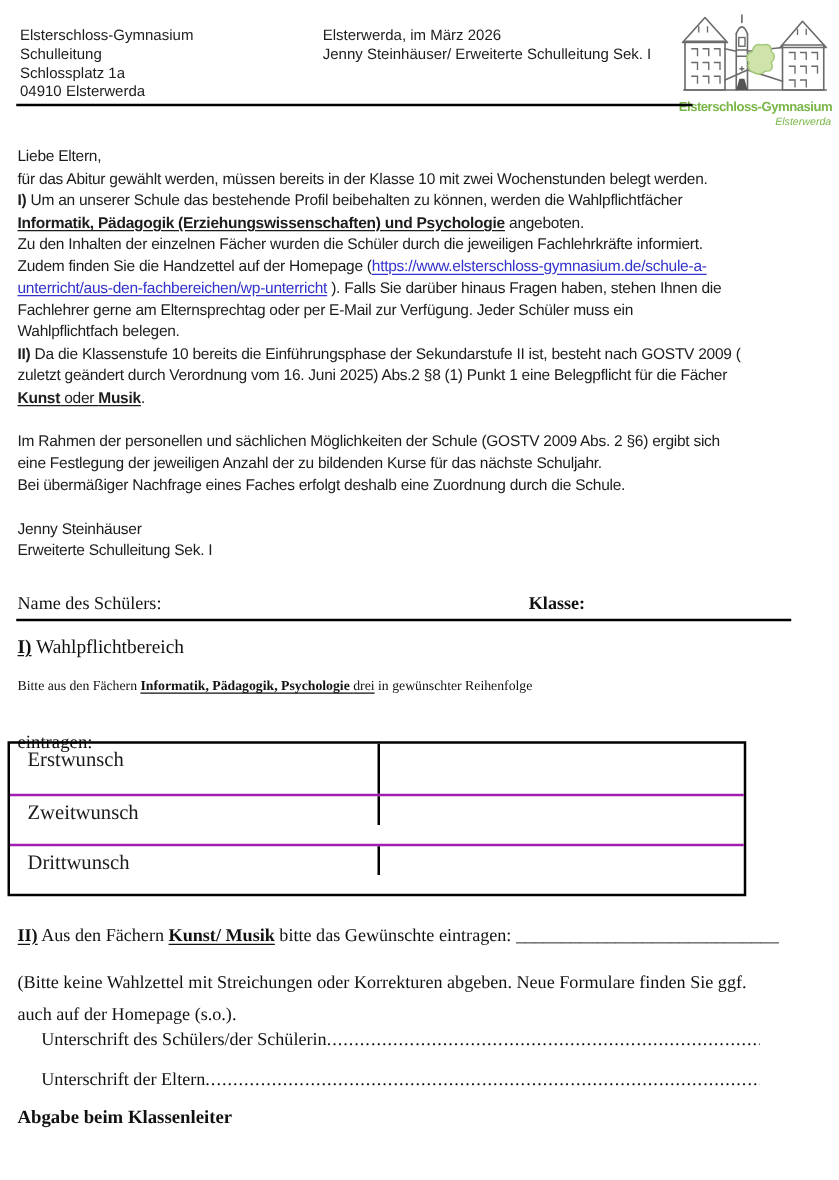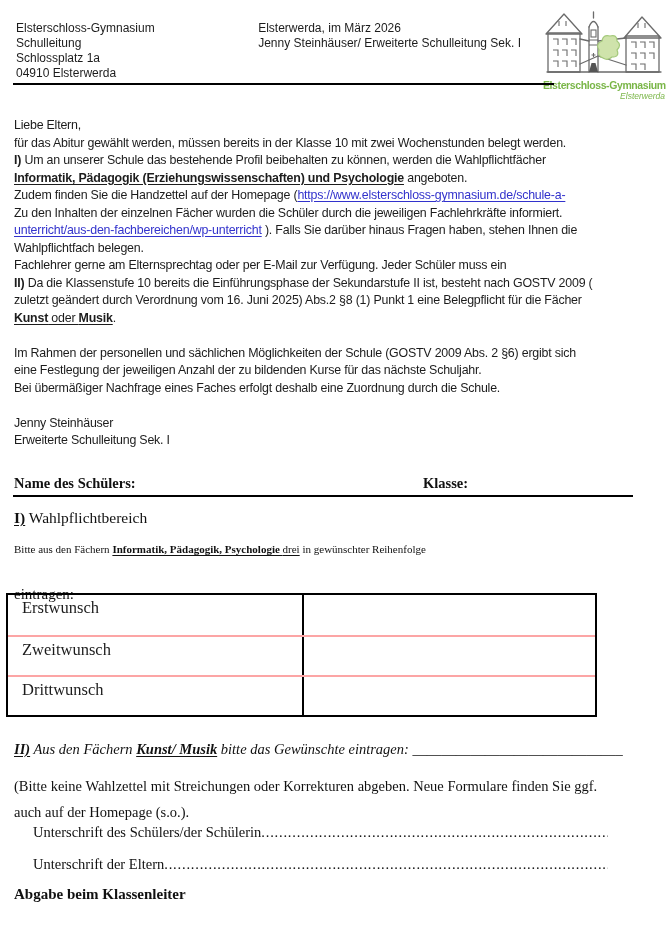"Zudem finden Sie die Handzettel" div.ln { order: before "Zu den Inhalten der einzelnen" -> after "Zu den Inhalten der einzelnen" }
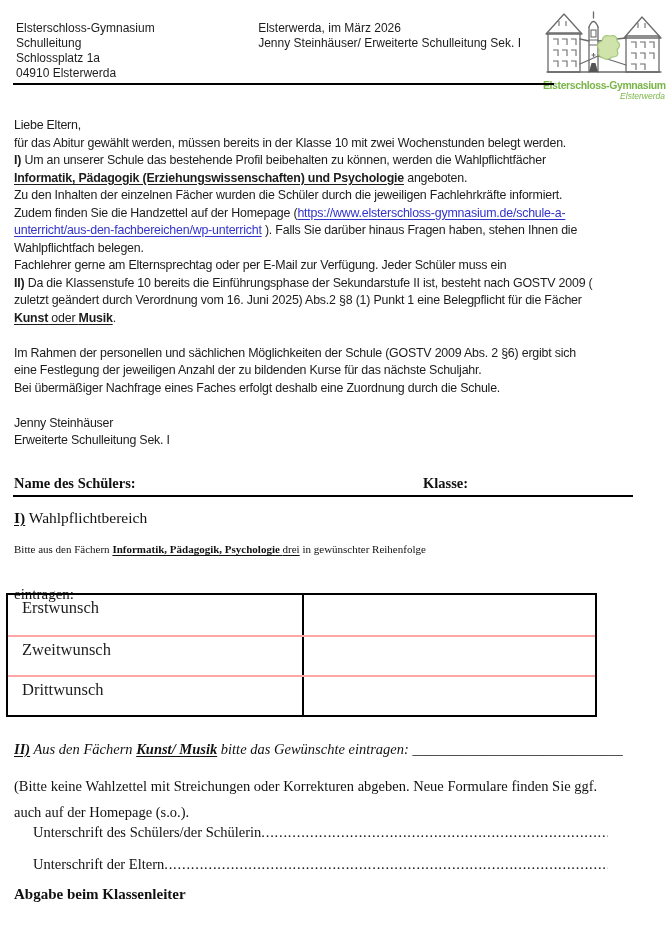"Wahlpflichtfach belegen." div.ln { order: before "Fachlehrer gerne am Elternsprechtag oder" -> after "Fachlehrer gerne am Elternsprechtag oder" }
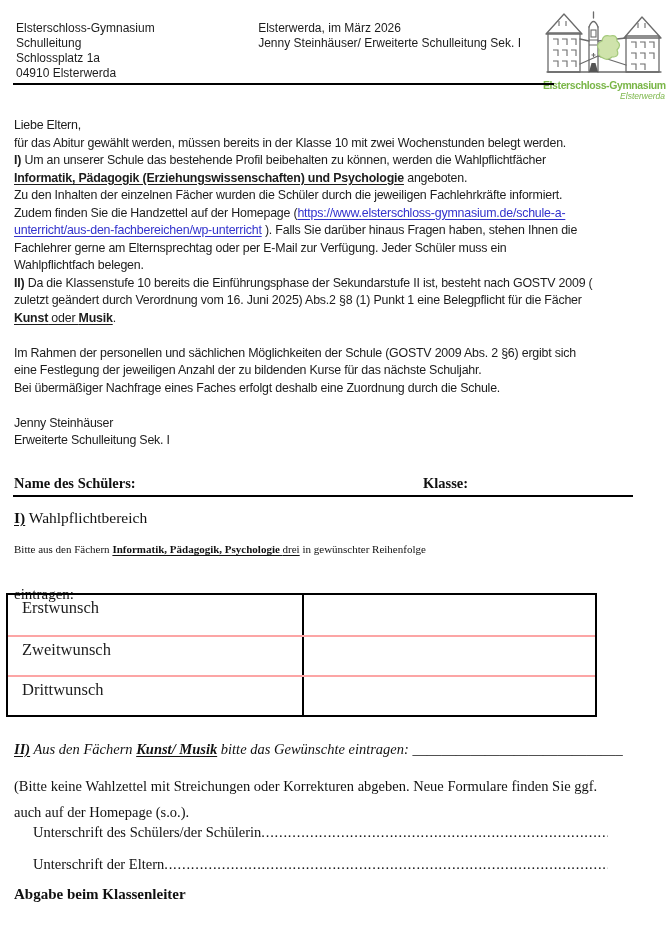"Name des Schülers:" .nameline { font-weight: bold -> normal }
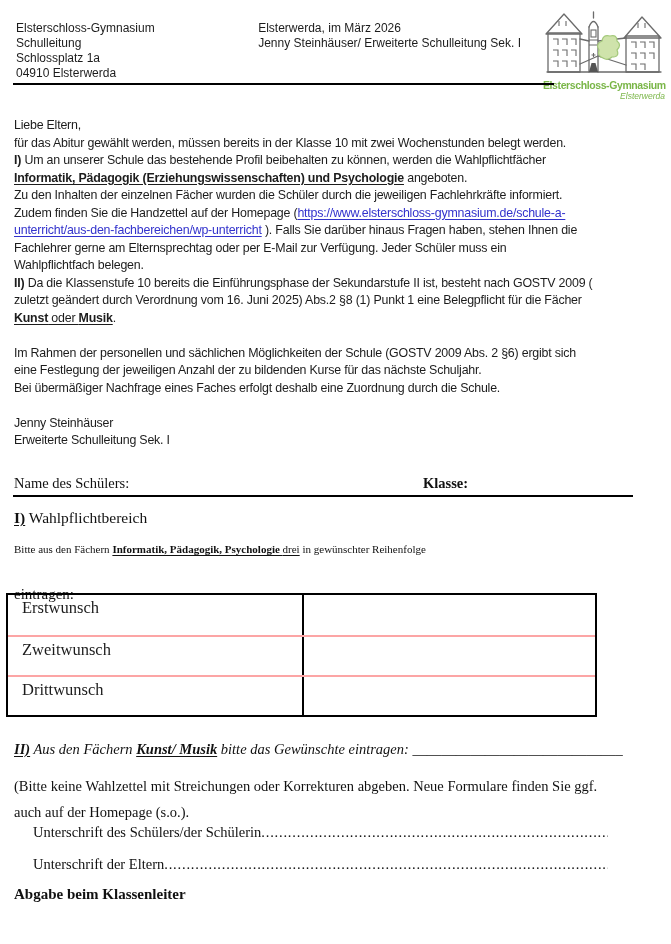"Zweitwunsch" .trow + .trow { border-top: 2px solid #fca5a5 -> 2px solid #a21caf; flex-direction: none -> column }
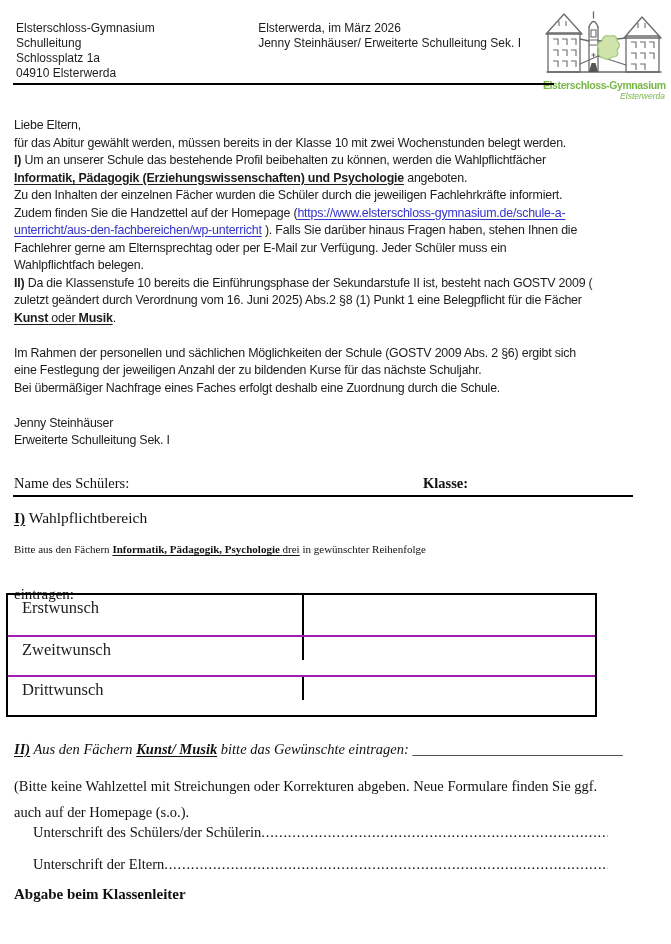"II) Aus den Fächern Kunst/" .sec2 { font-style: italic -> none }
